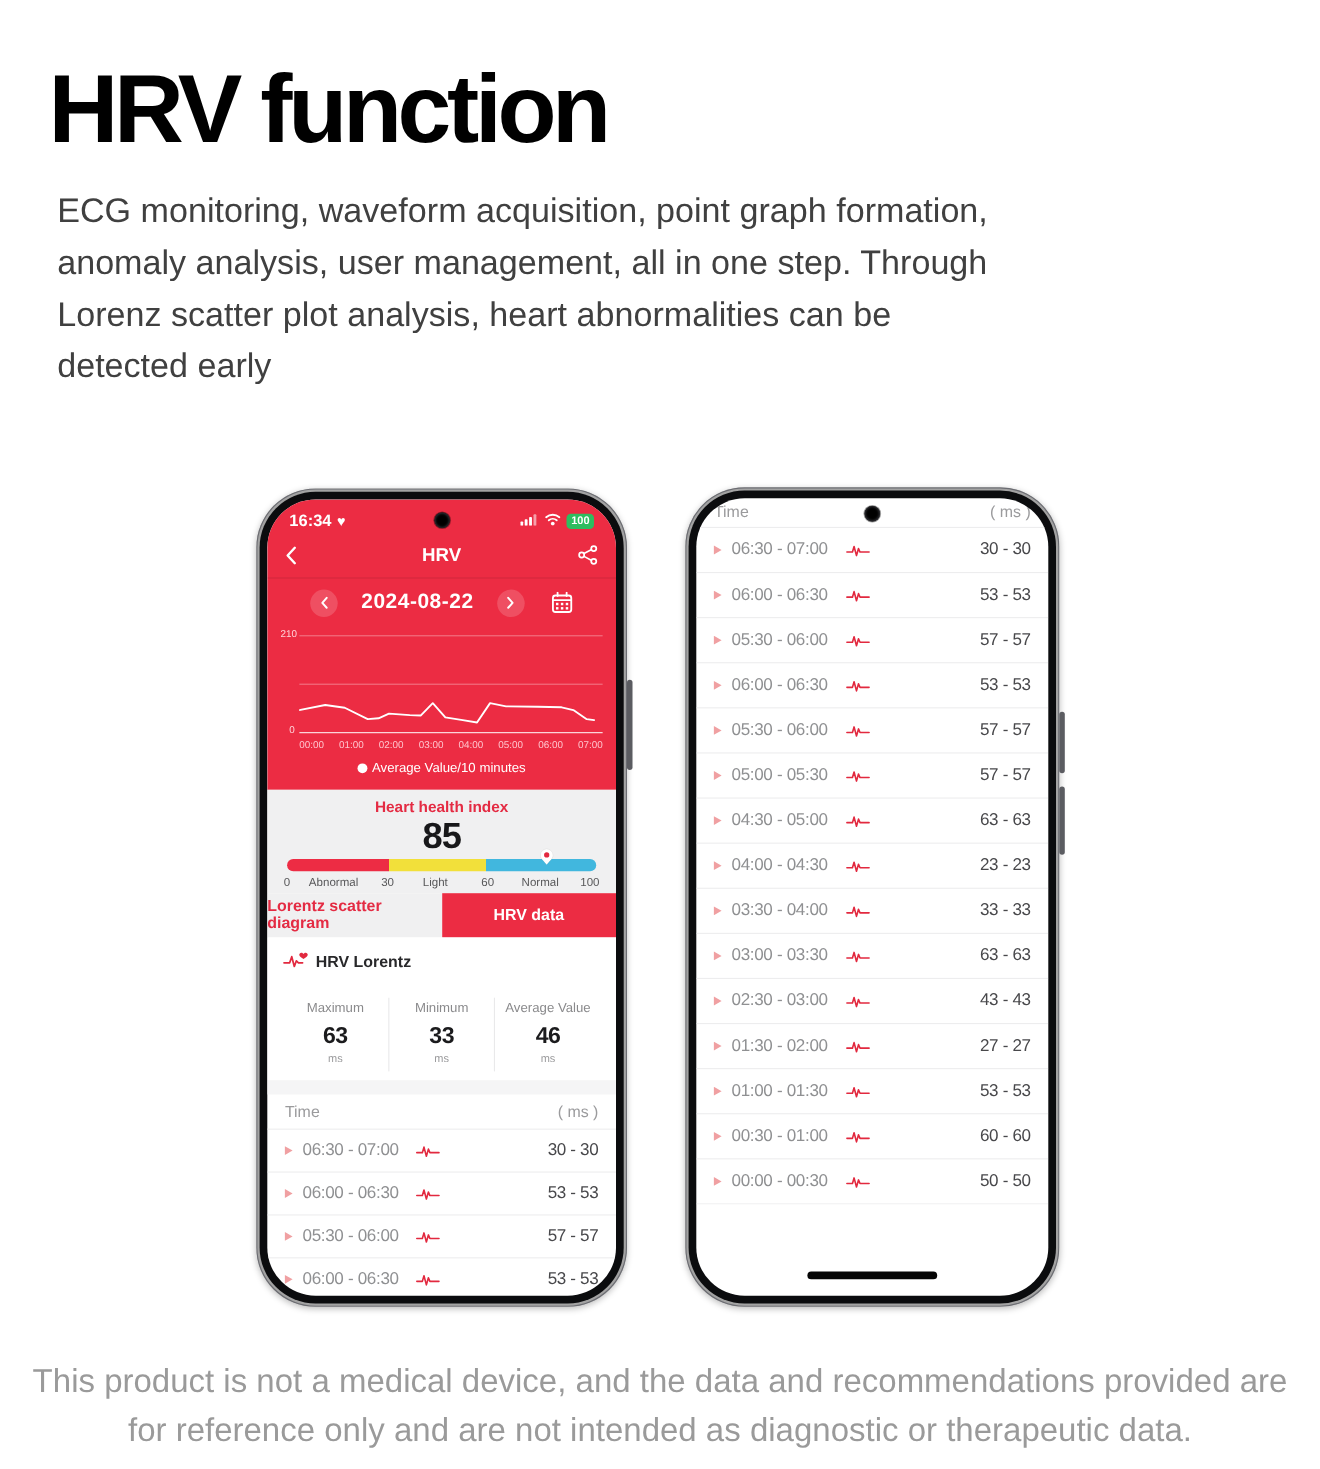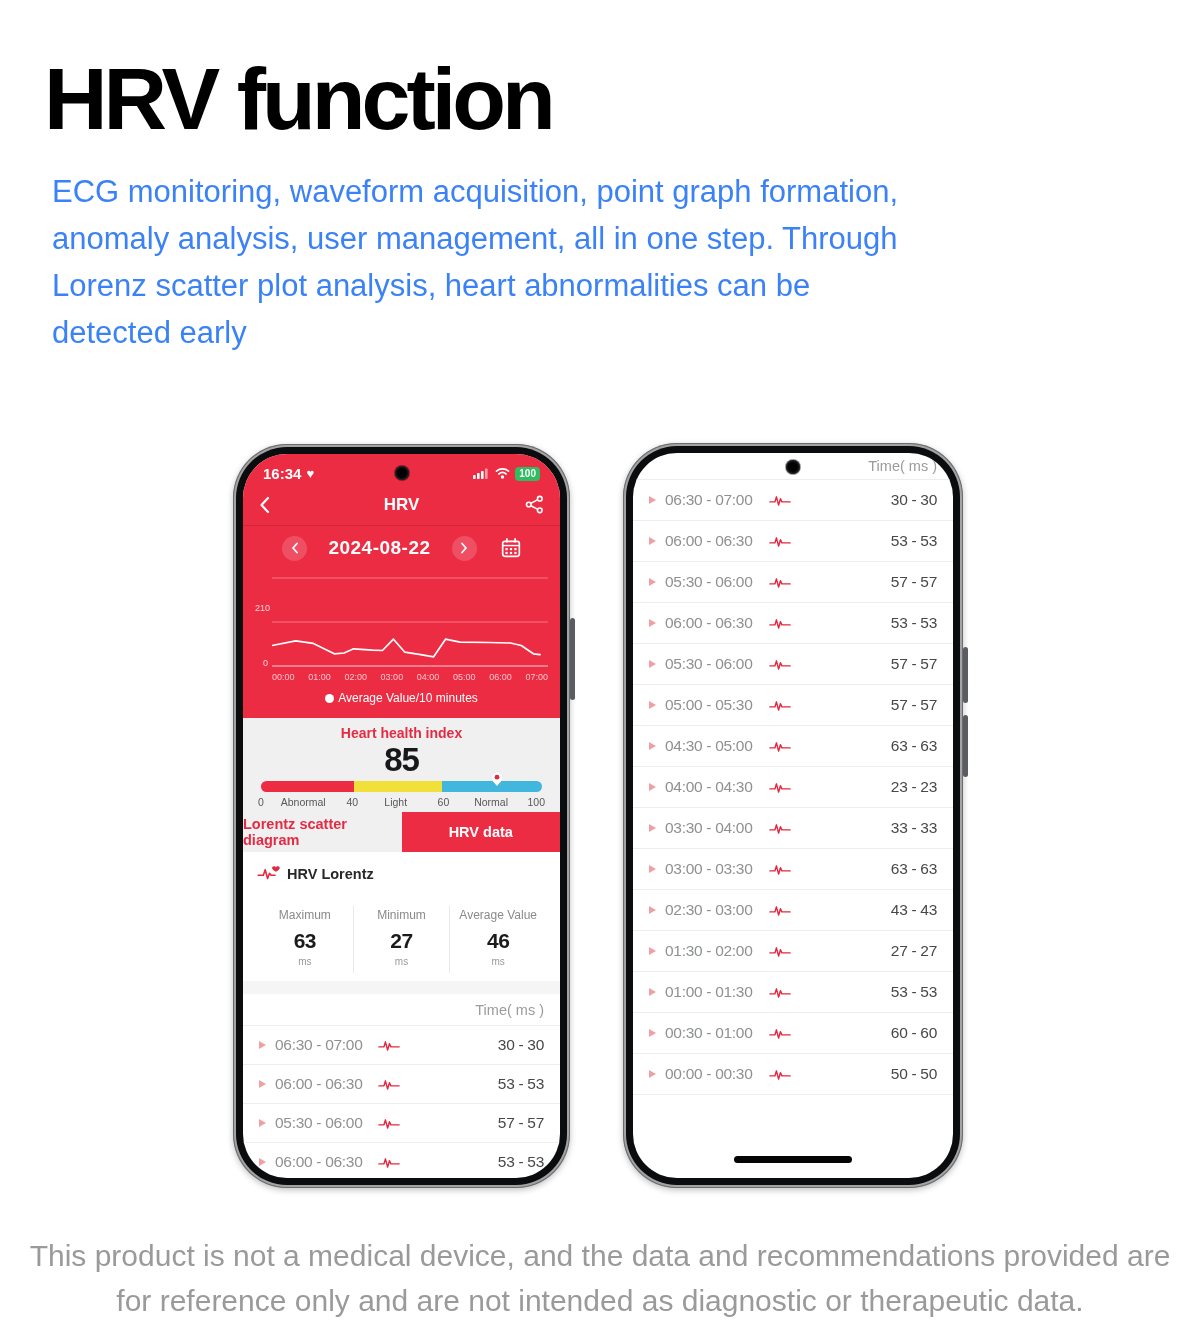"ECG monitoring, waveform acquisition," .intro { color: #3b82f6 -> #404040 }
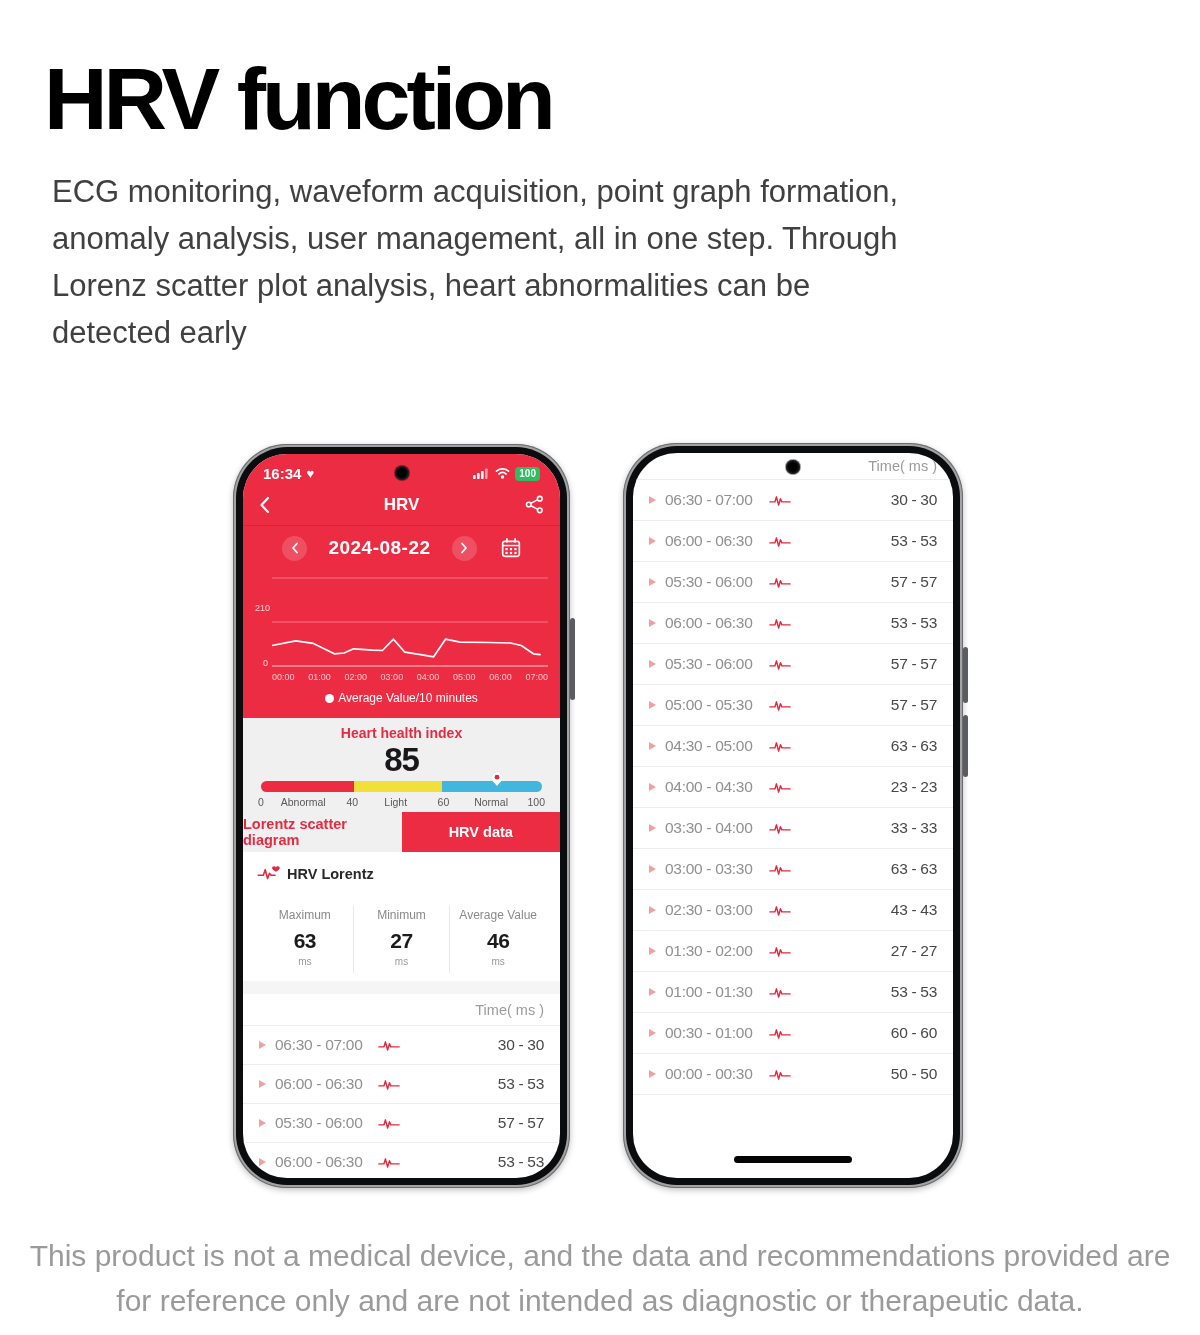"Time" .thead { justify-content: flex-end -> space-between }
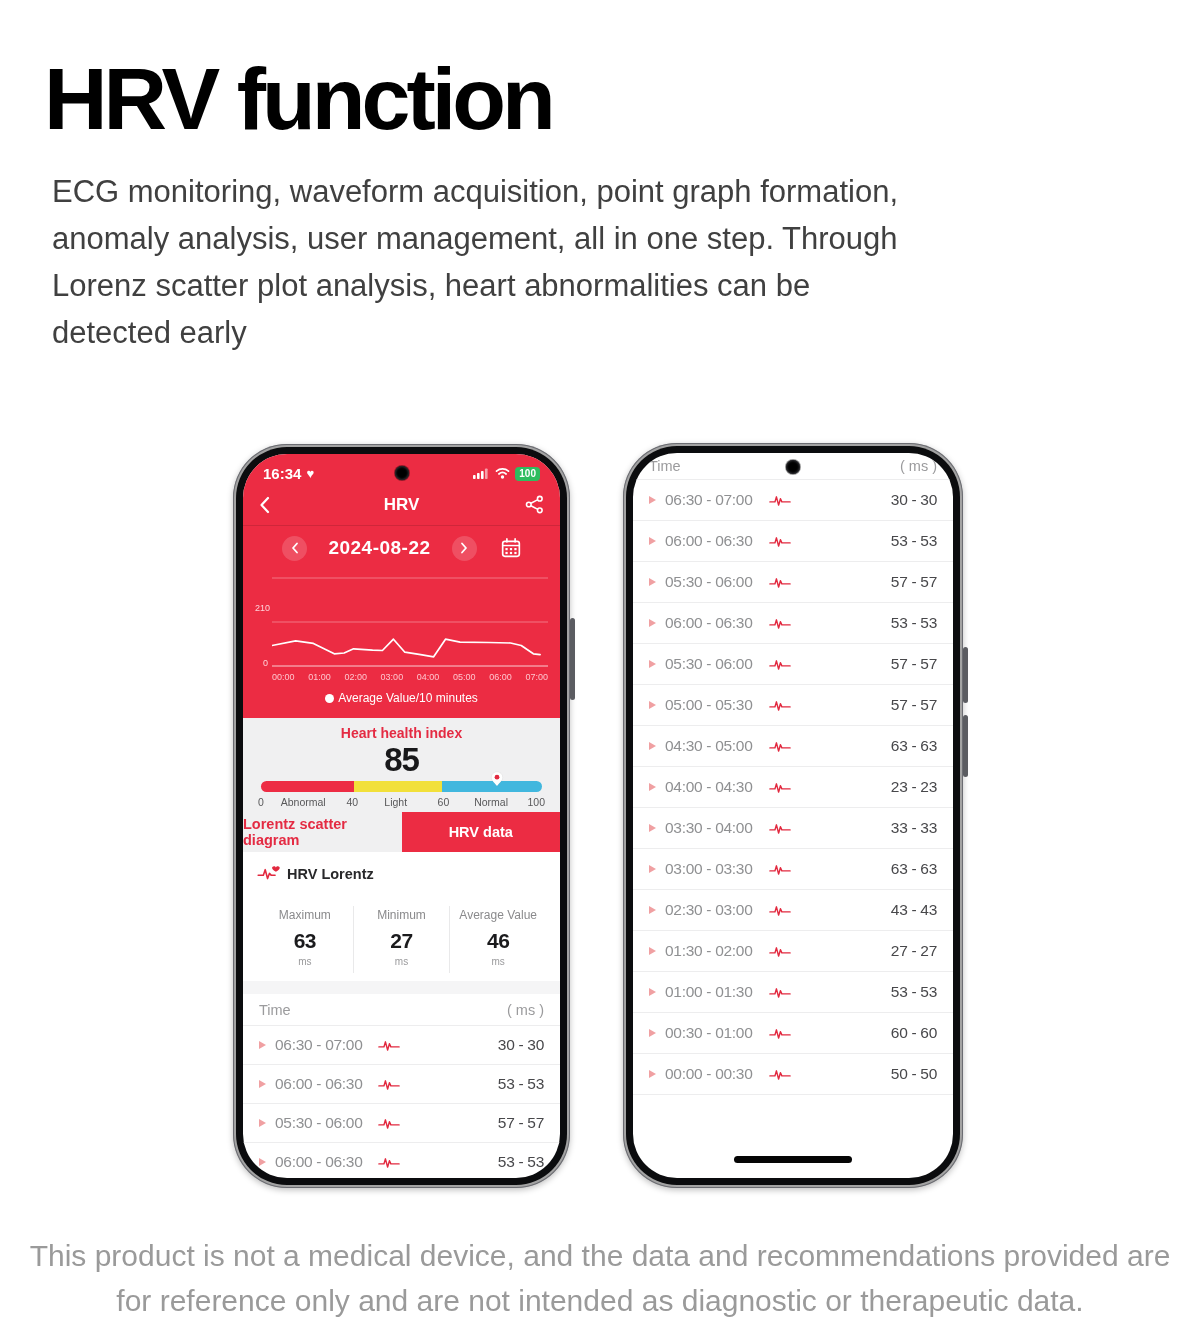"210" .ylab-top { margin-top: 32px -> none }
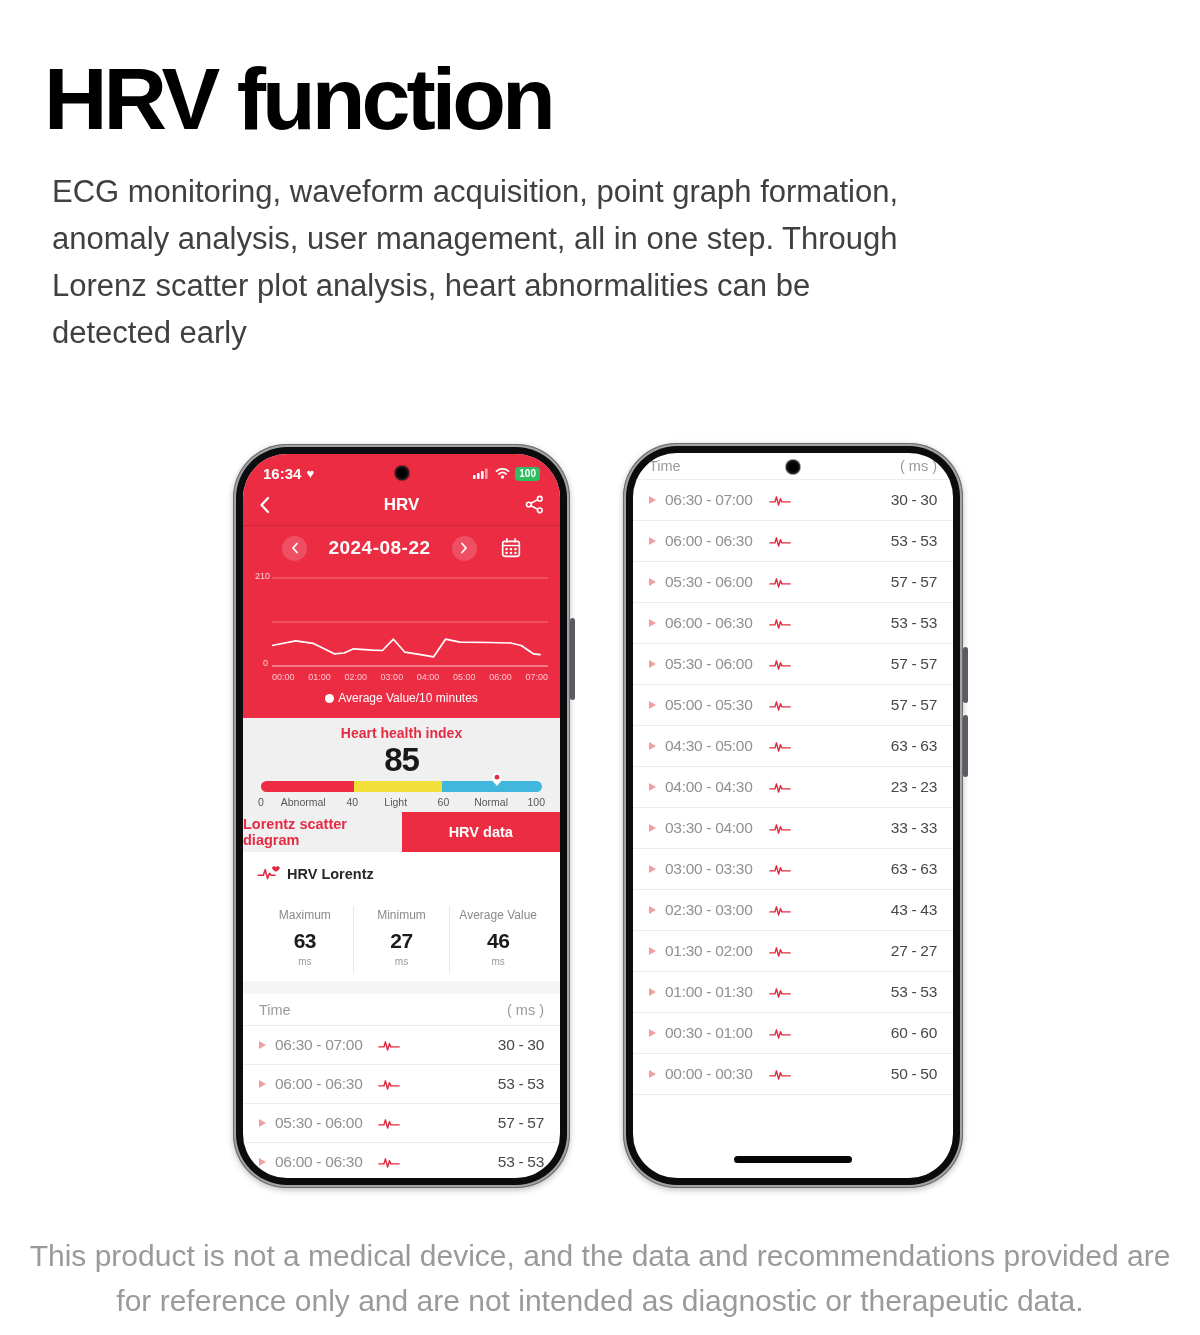"40" span.sc-2 { text: 40 -> 30 }
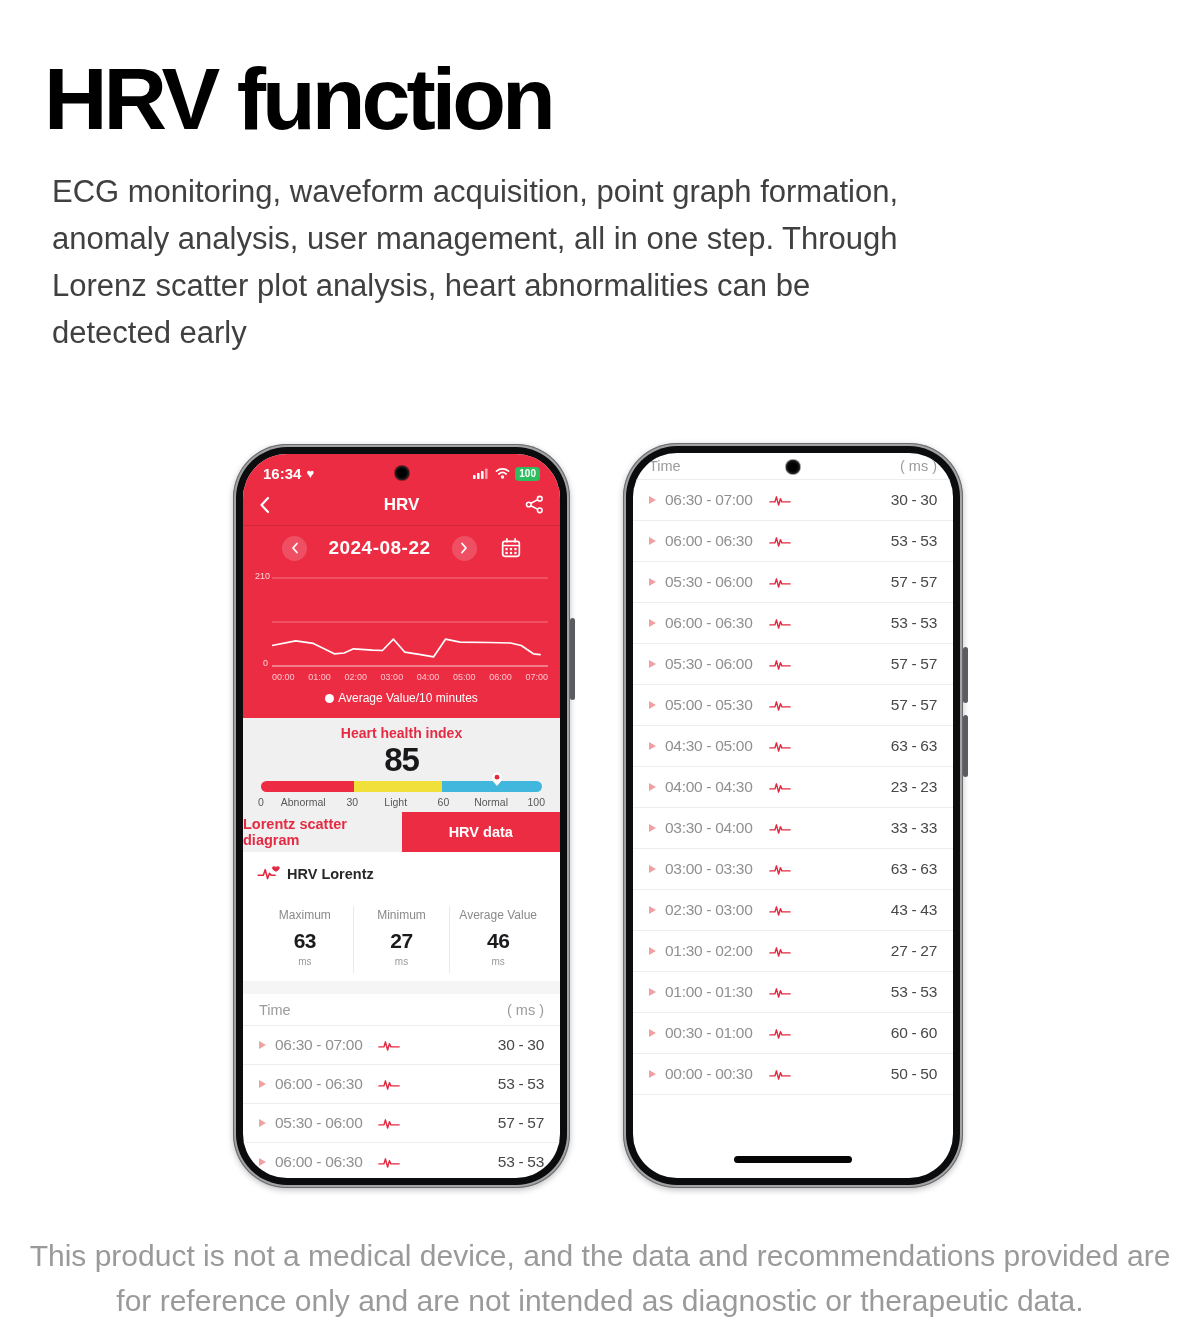"27" div.stat-value { text: 27 -> 33 }
